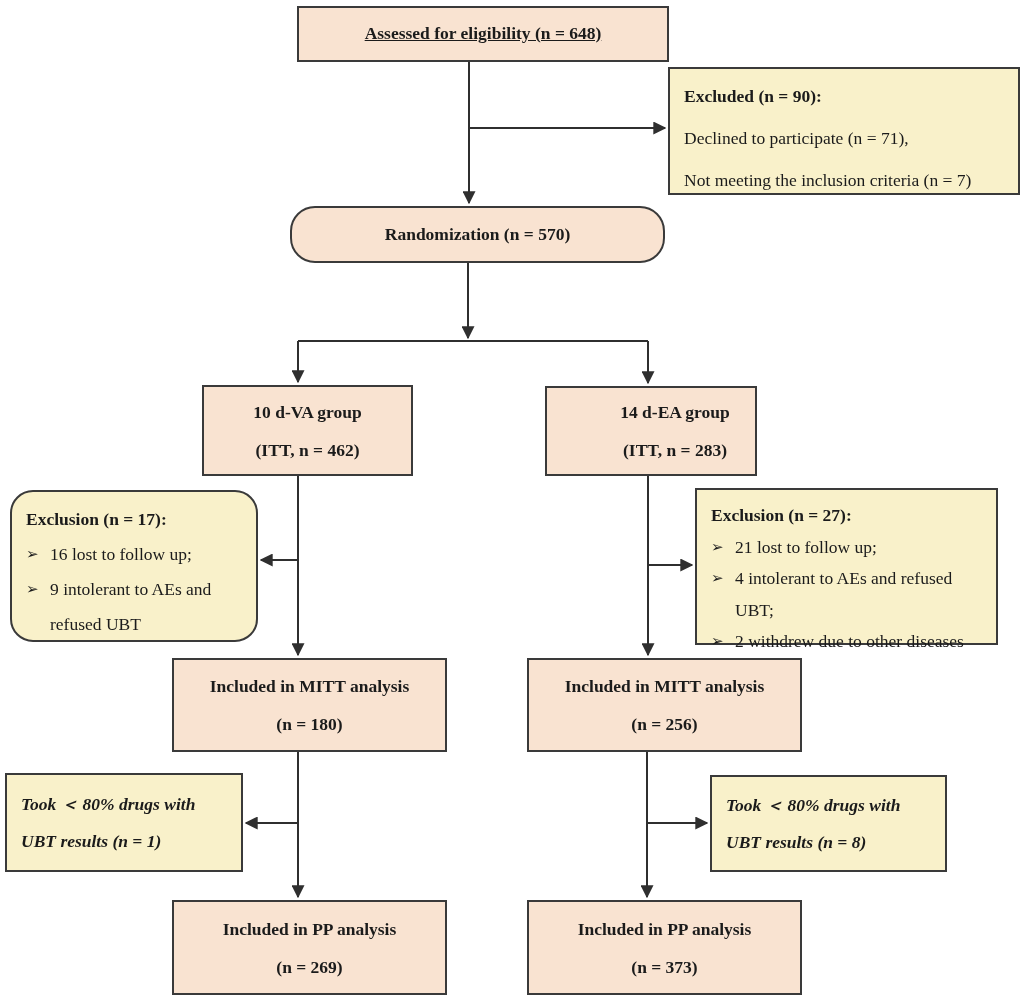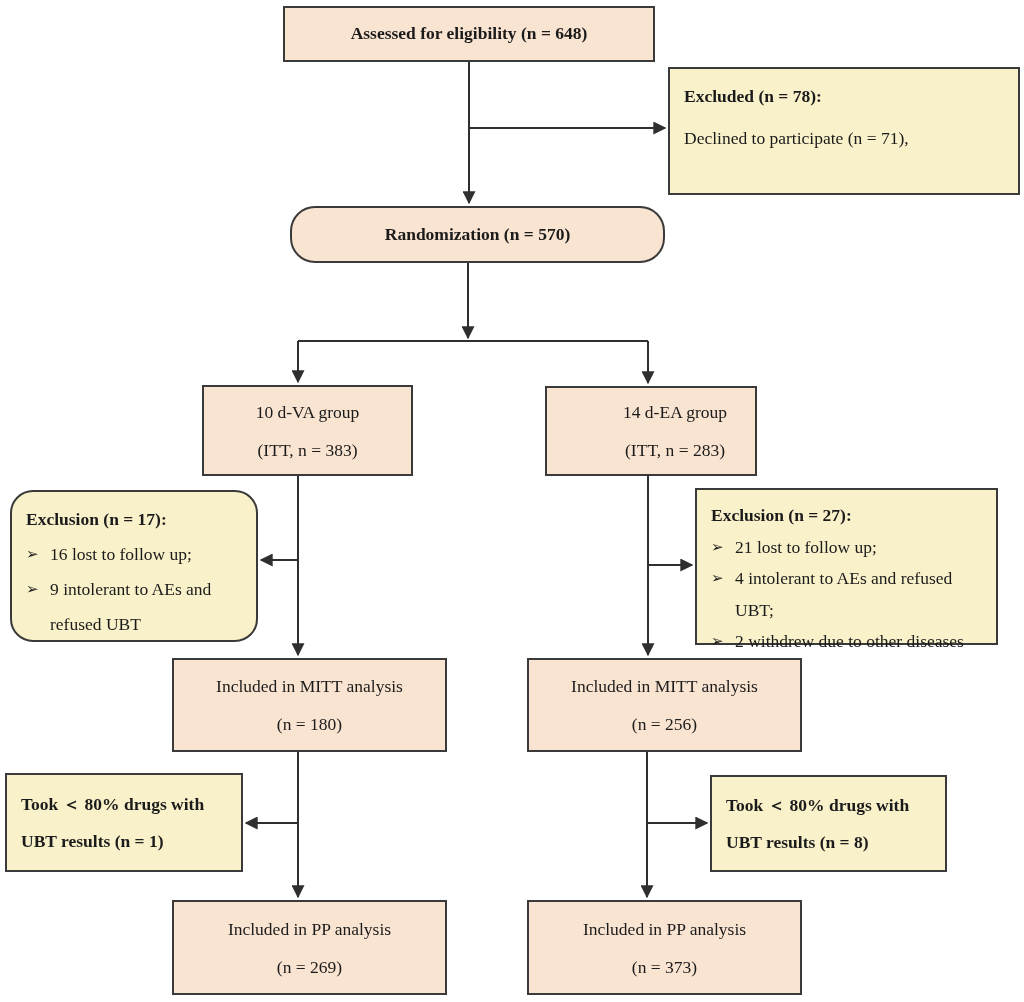"Assessed for eligibility (n =" div.box { left: 283px -> 297px; text-decoration: none -> underline }
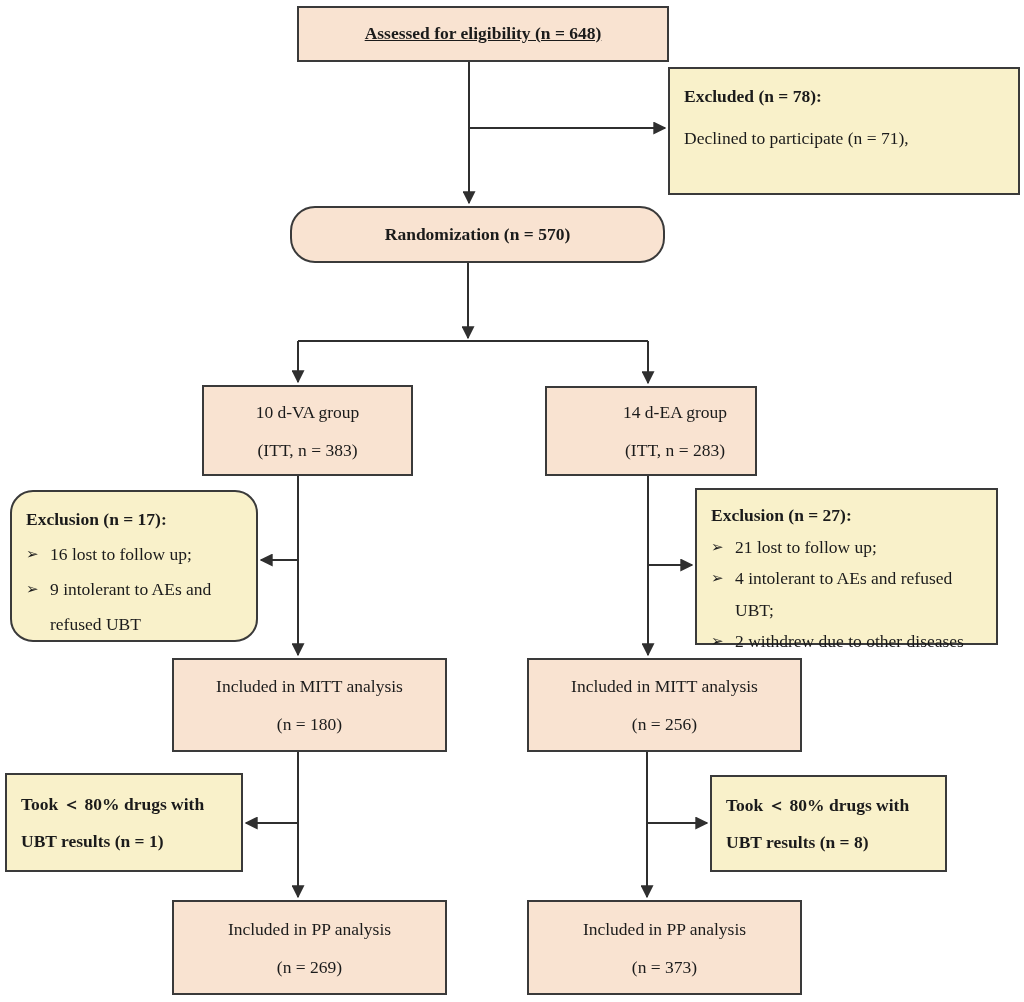"Excluded (n = 78):" div.title { text: 78 -> 90 }
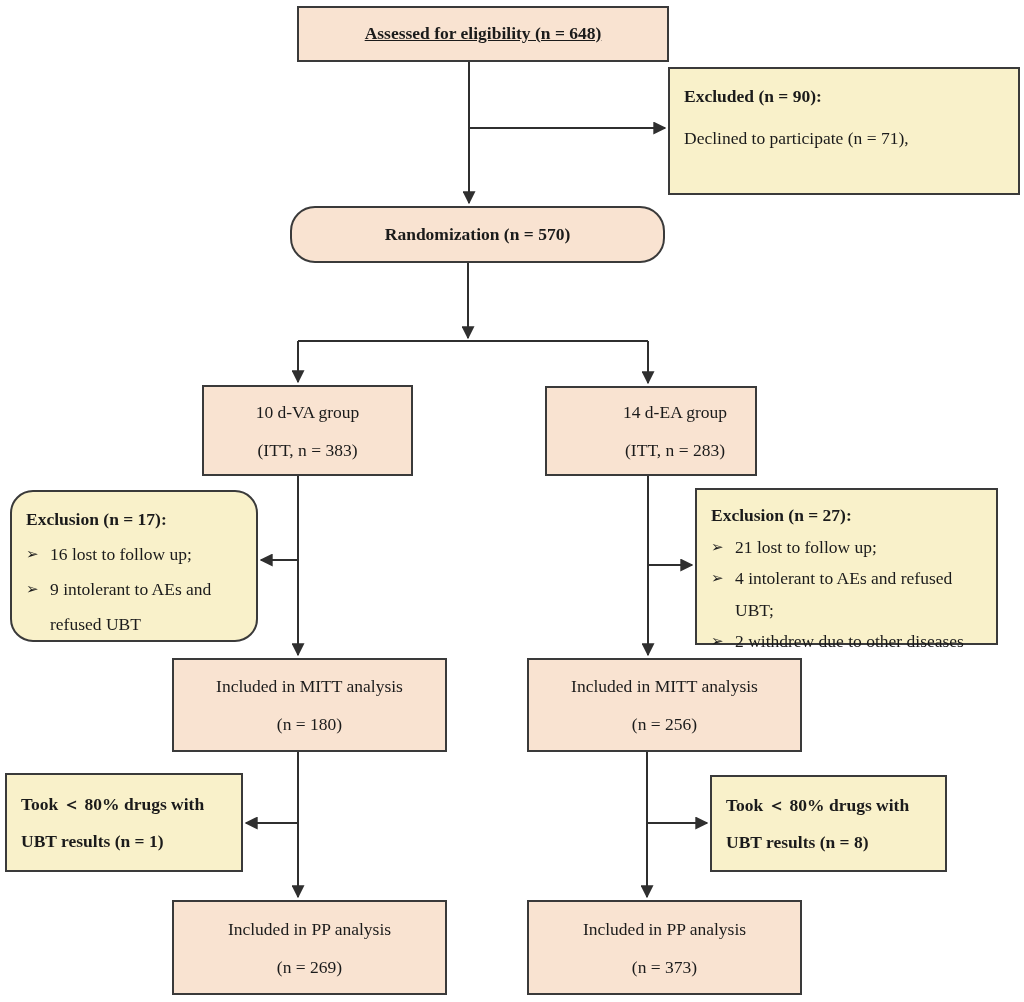"Not meeting the inclusion criteria" div.ln { html: none -> <div>Not meeting the inclusion criteria (n = 7)</div> }
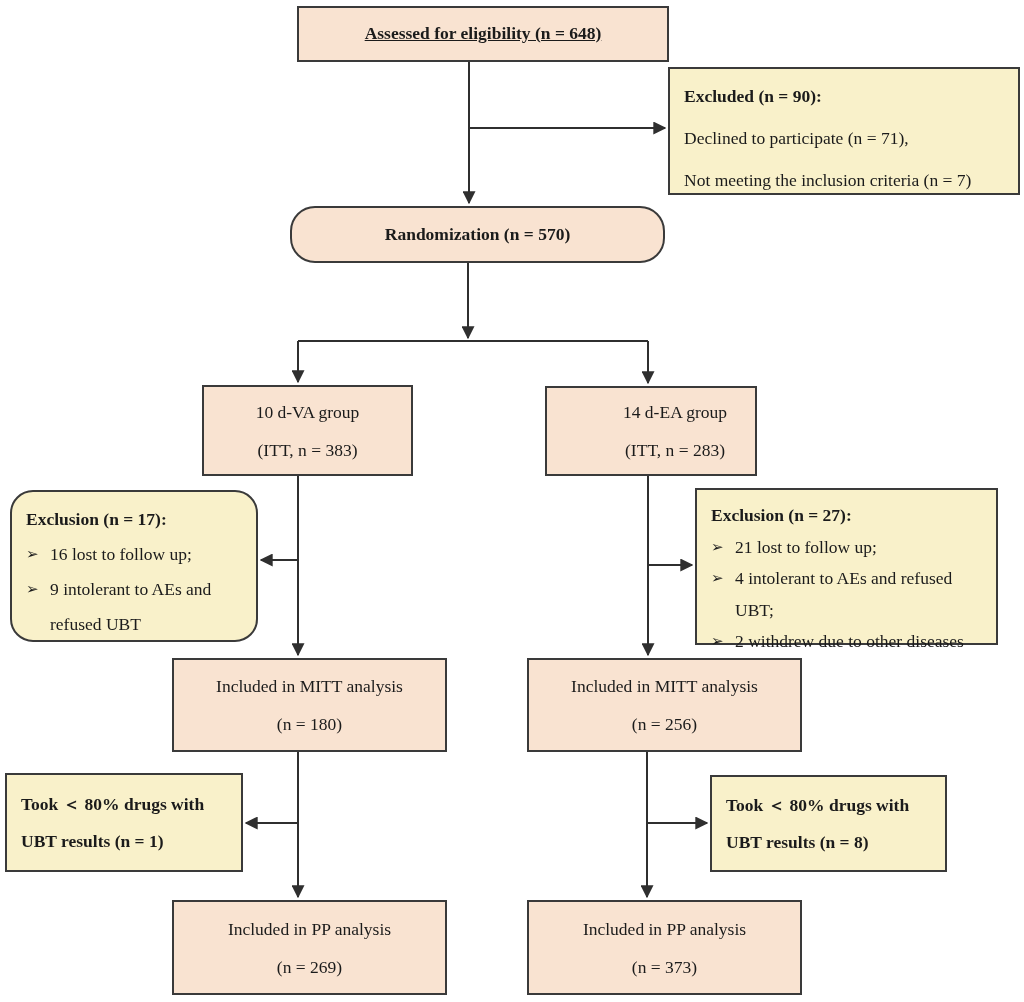"10 d-VA group" .center-2 { font-weight: normal -> bold }
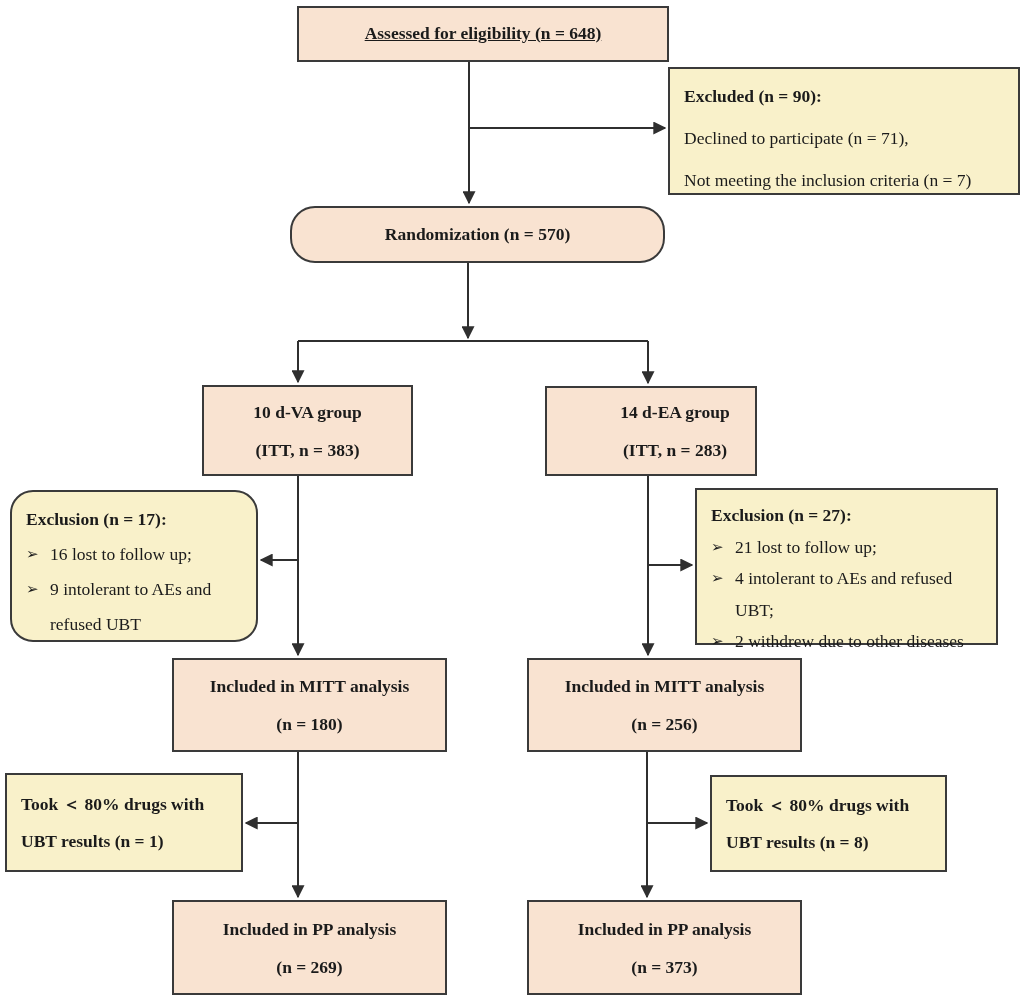"(ITT, n = 383)" span.ln { text: 383 -> 462 }
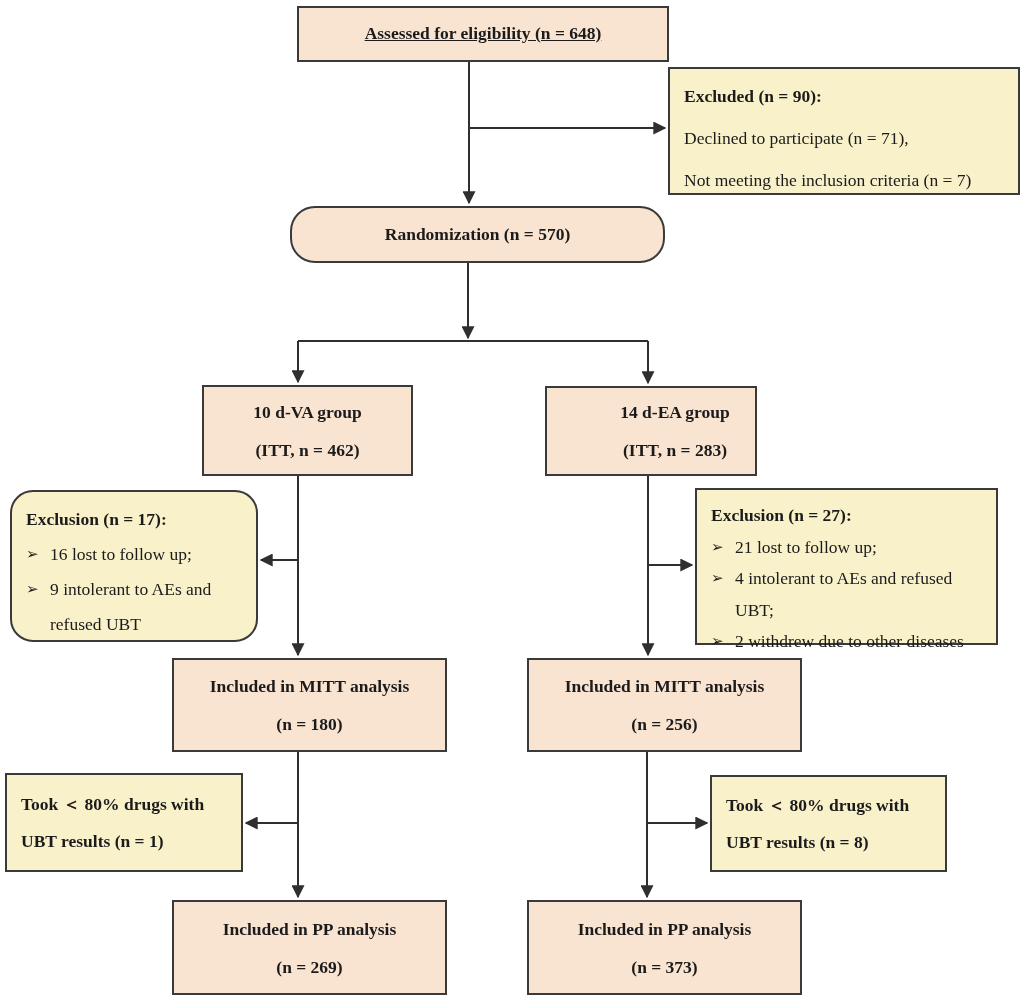"Took ＜ 80% drugs with" .took-box .ln { font-style: none -> italic }
